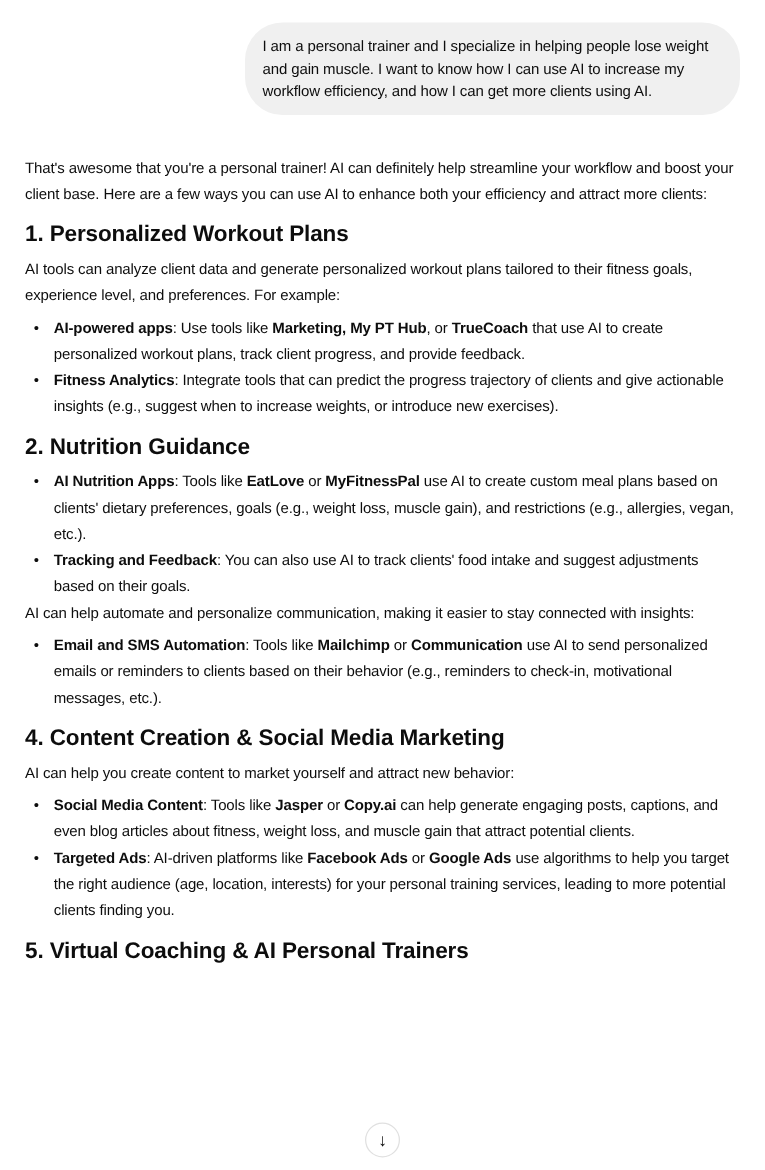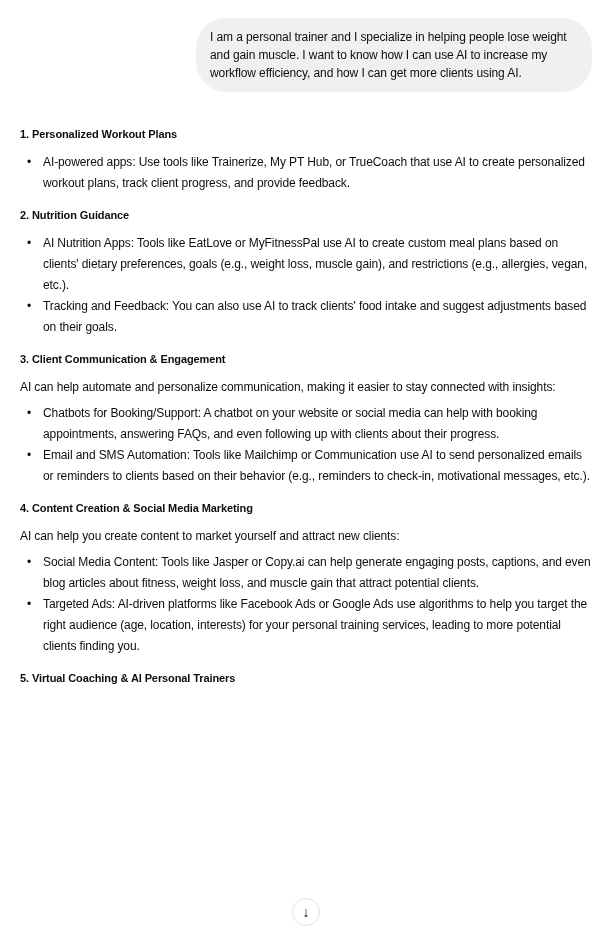"That's awesome that you're a" p { html: none -> <p>That's awesome that you're a personal trainer! AI can definitely help streamline your workflow and boost your client base. Here are a few ways you can use AI to enhance both your efficiency and attract more clients:</p> }
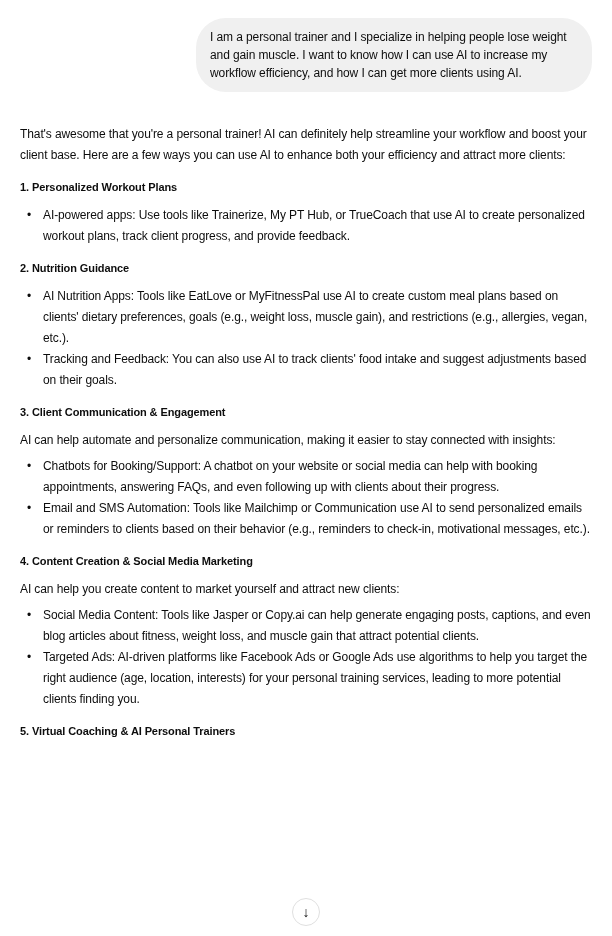"1. Personalized Workout Plans" .assistant h3 { font-size: 11px -> 18px }
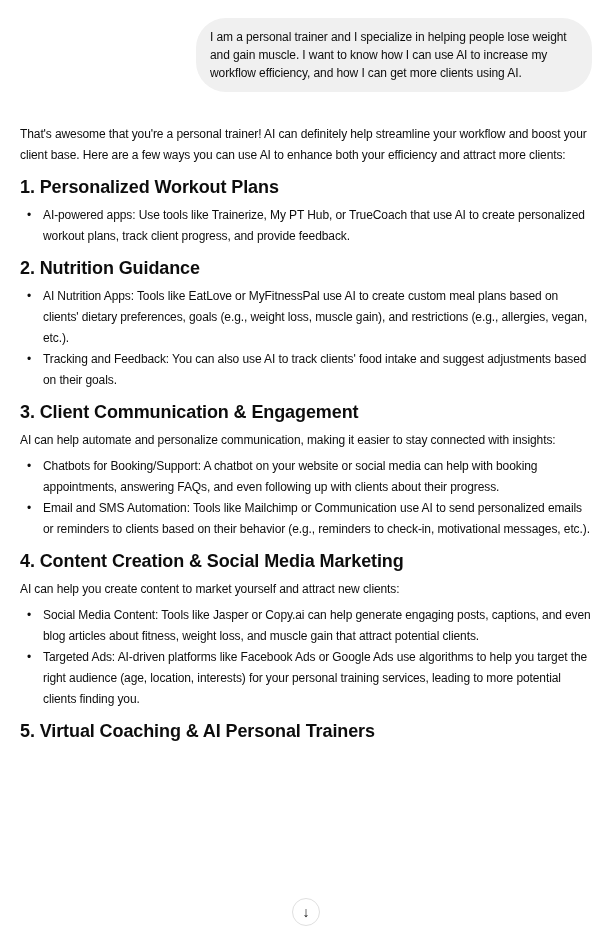"AI tools can analyze client" p { html: none -> <p>AI tools can analyze client data and generate personalized workout plans tailored to their fitness goals, experience level, and preferences. For example:</p> }
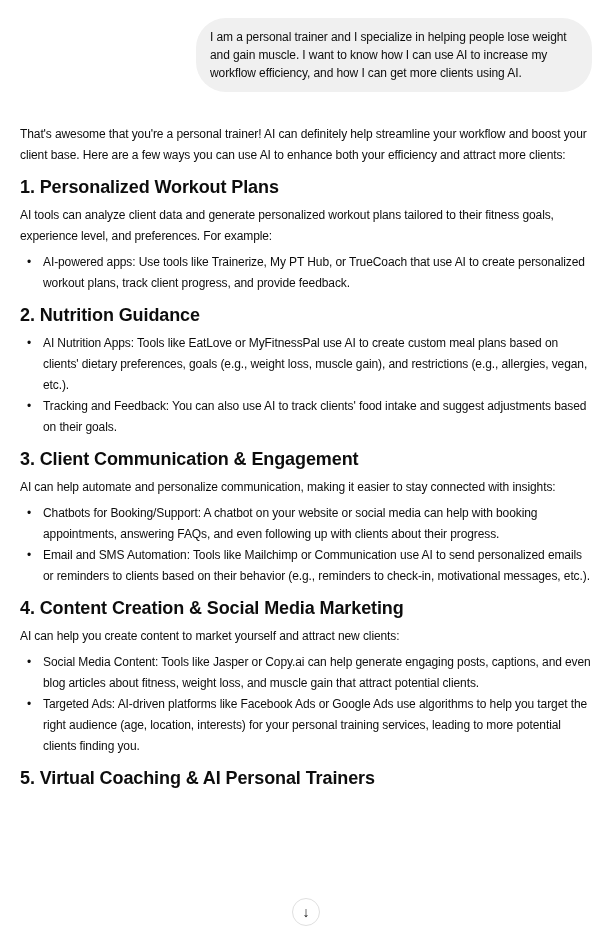"AI-powered apps" .assistant b { font-weight: 400 -> 700 }
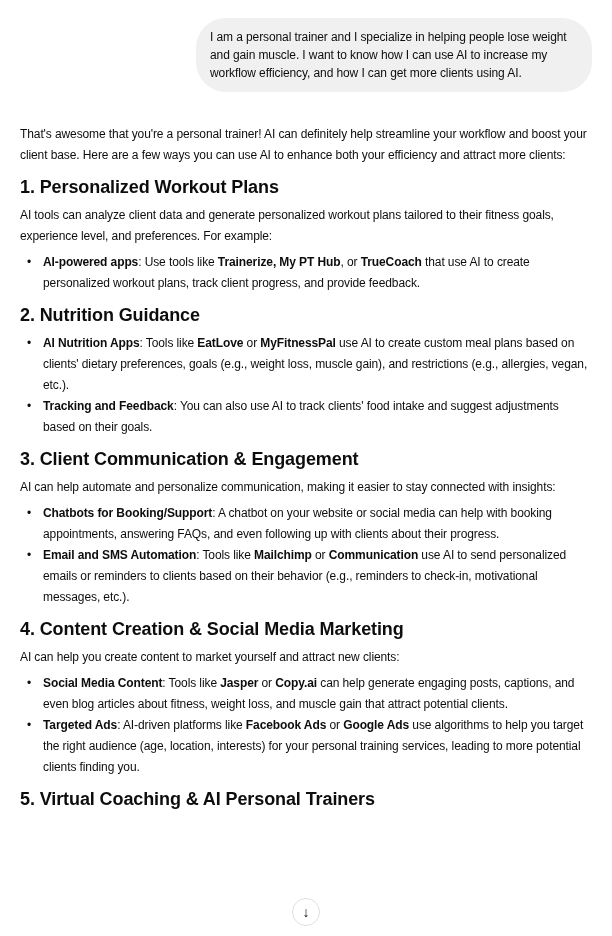"Trainerize, My PT Hub" b { text: Trainerize -> Marketing }
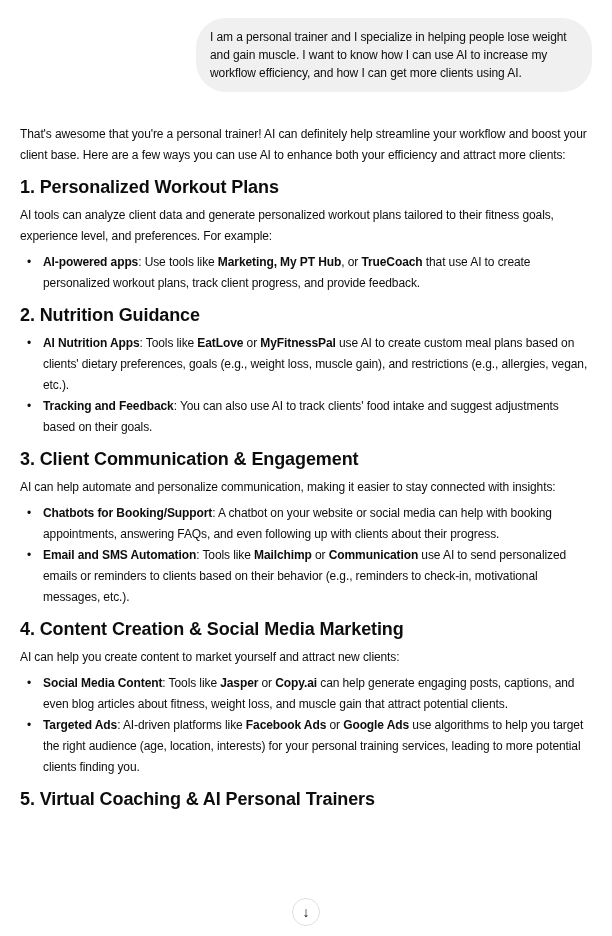"Fitness Analytics: Integrate tools that" li { html: none -> <li><b>Fitness Analytics</b><span>: Integrate tools that can predict the progress trajectory of clients and give actionable insights (e.g., suggest when to increase weights, or introduce new exercises).</span></li> }
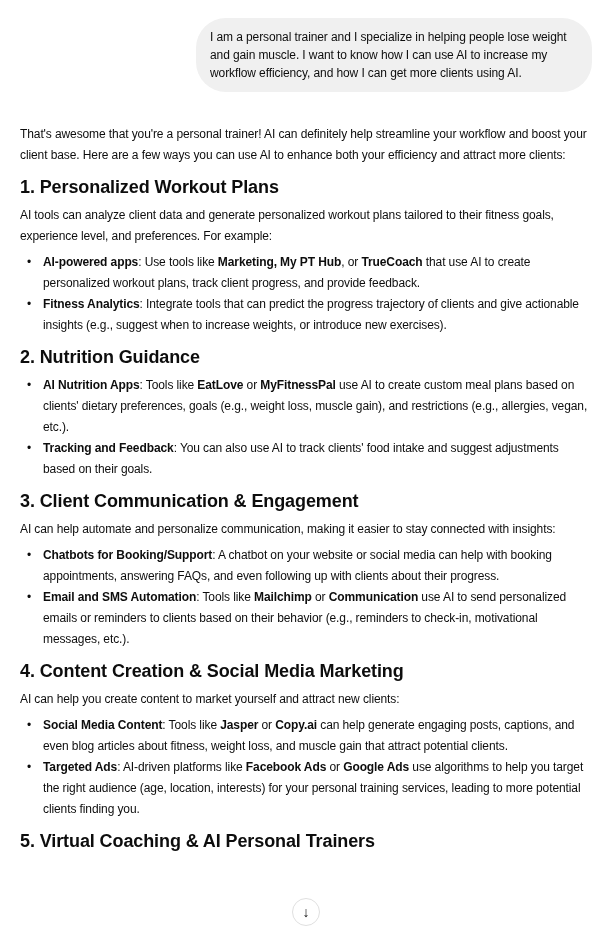"3. Client Communication & Engagement" h3 { html: <h3>3. Client Communication &amp; Engagement</h3> -> none }
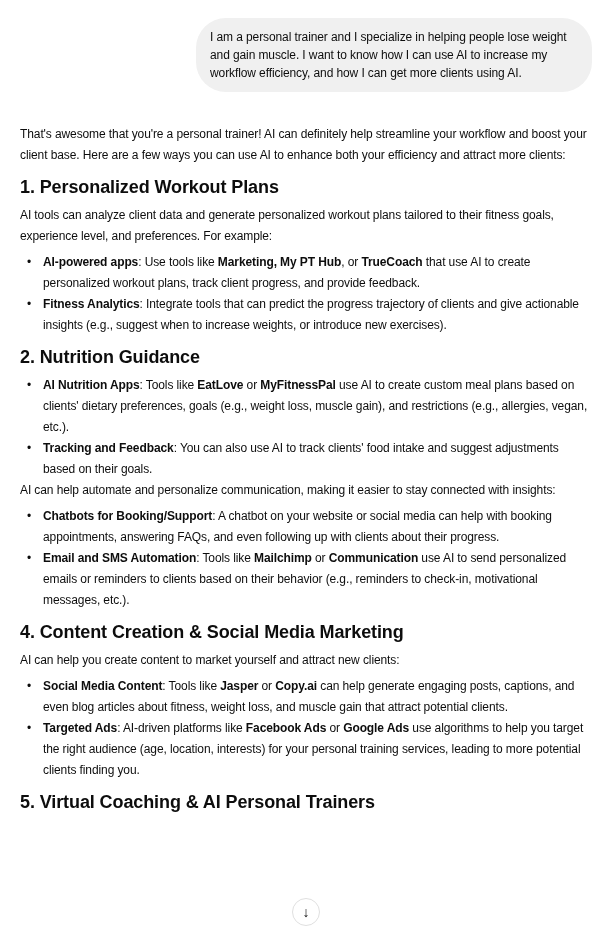"Chatbots for Booking/Support: A chatbot" li { html: <li><b>Chatbots for Booking/Support</b><span>: A chatbot on your website or social media can help with booking appointments, answering FAQs, and even following up with clients about their progress.</span></li> -> none }
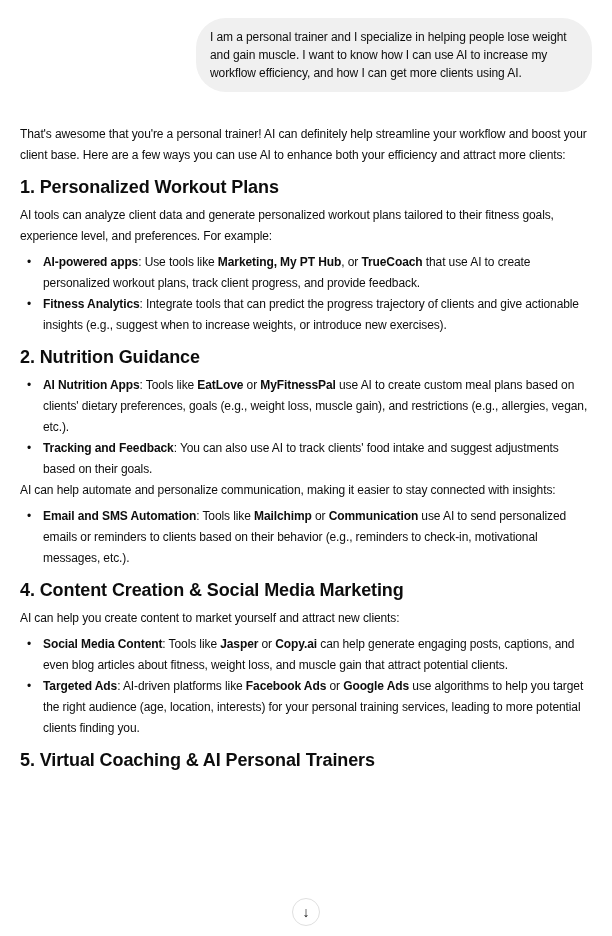"AI can help you create" p { text: clients -> behavior }
